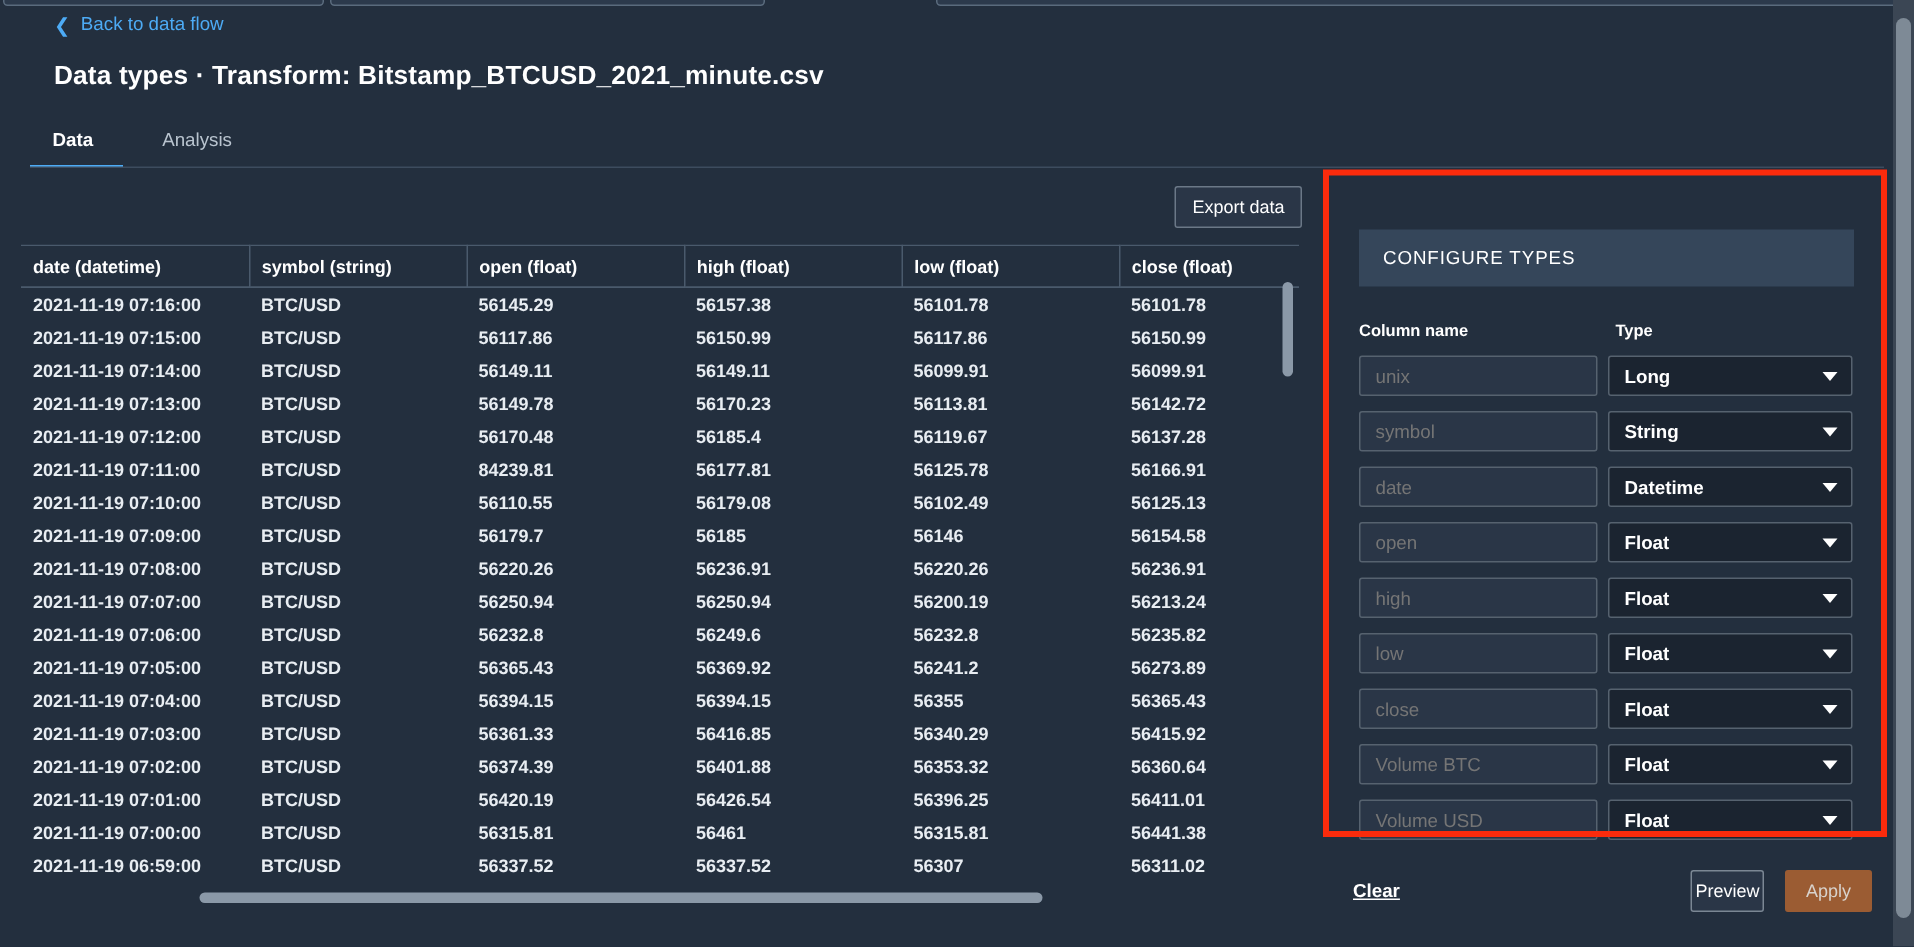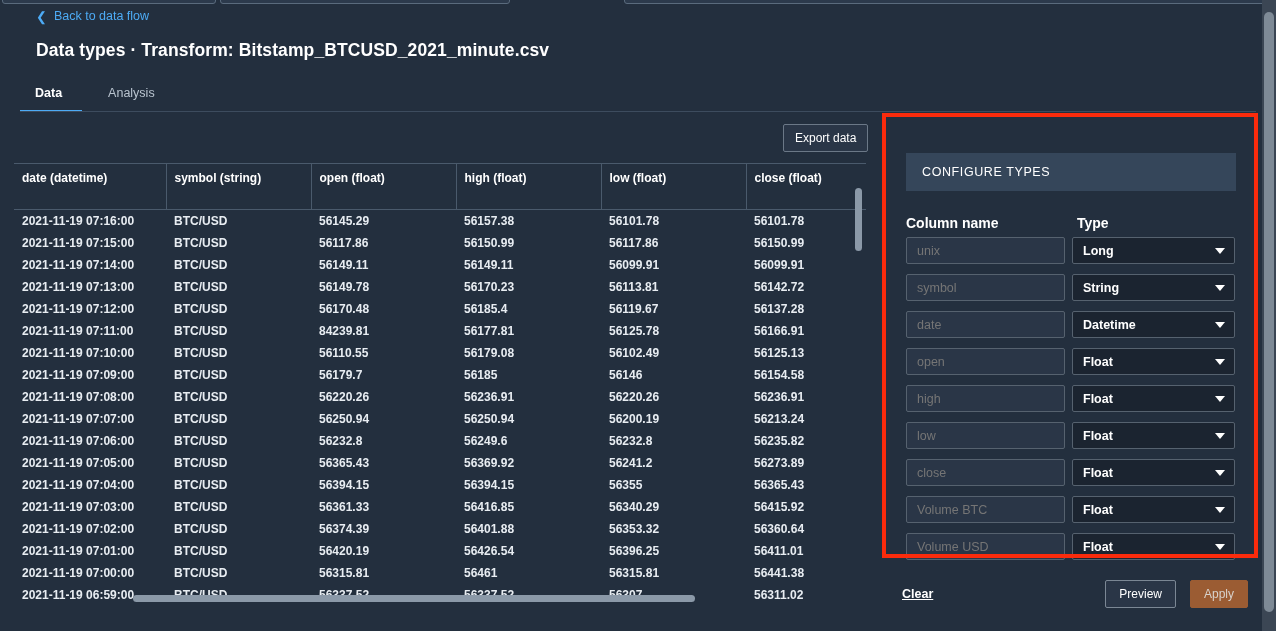"date (datetime)" table.grid th { padding: 7px 8px 24px 8px -> 7px 8px 6px 8px }
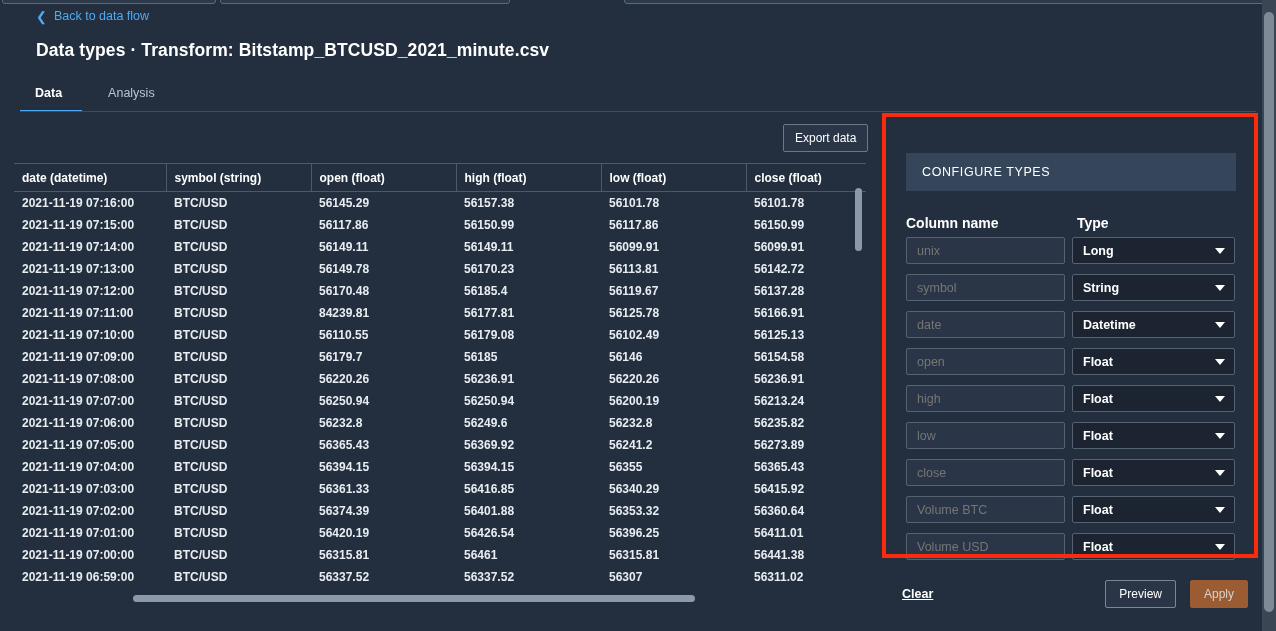"Column name" .col-labels { font-size: 14px -> 11px }
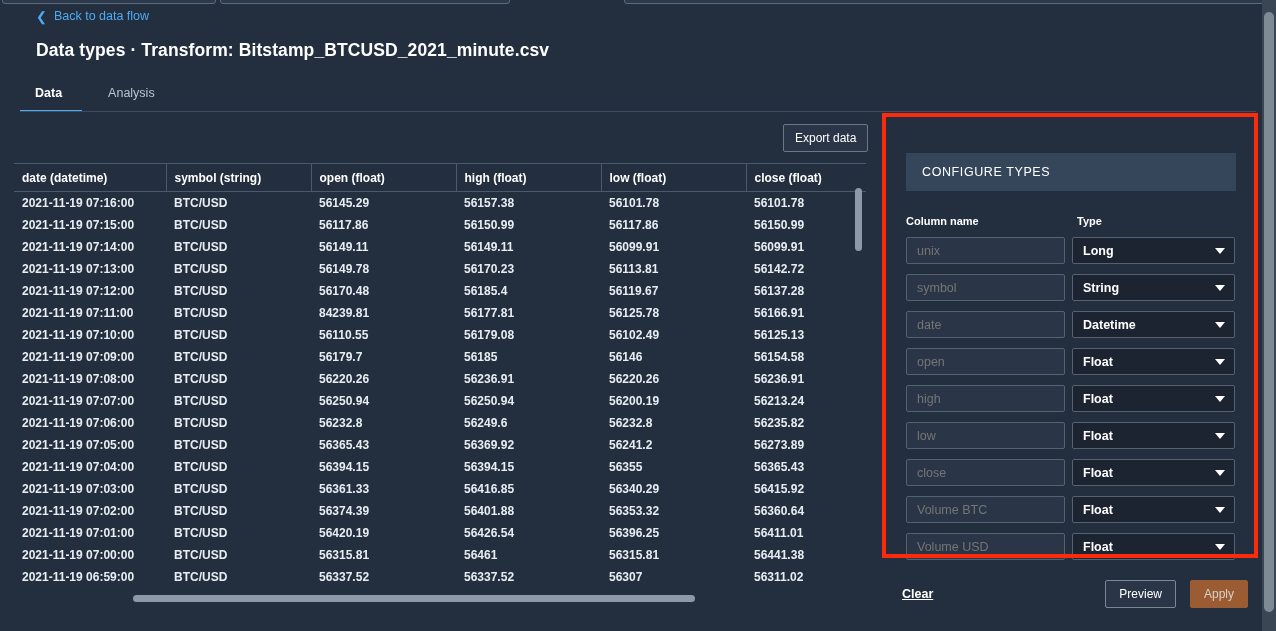"Preview" .preview-btn { padding: 6px 13px -> 6px 2px }
